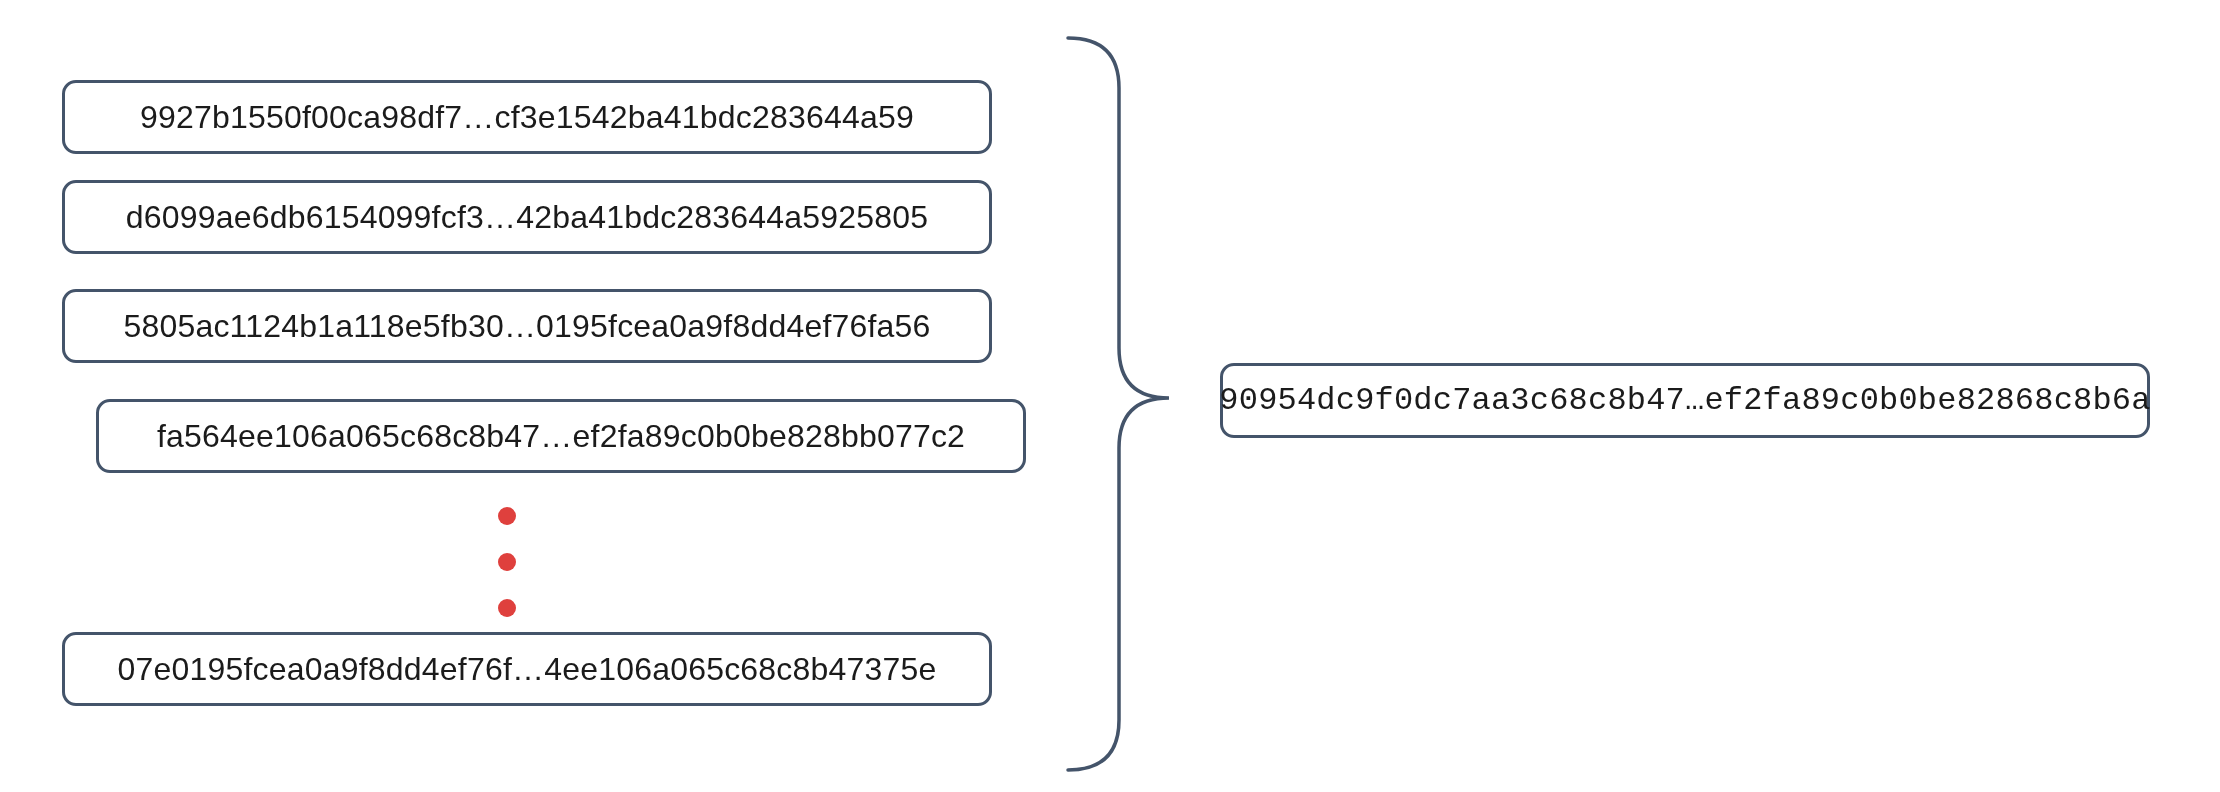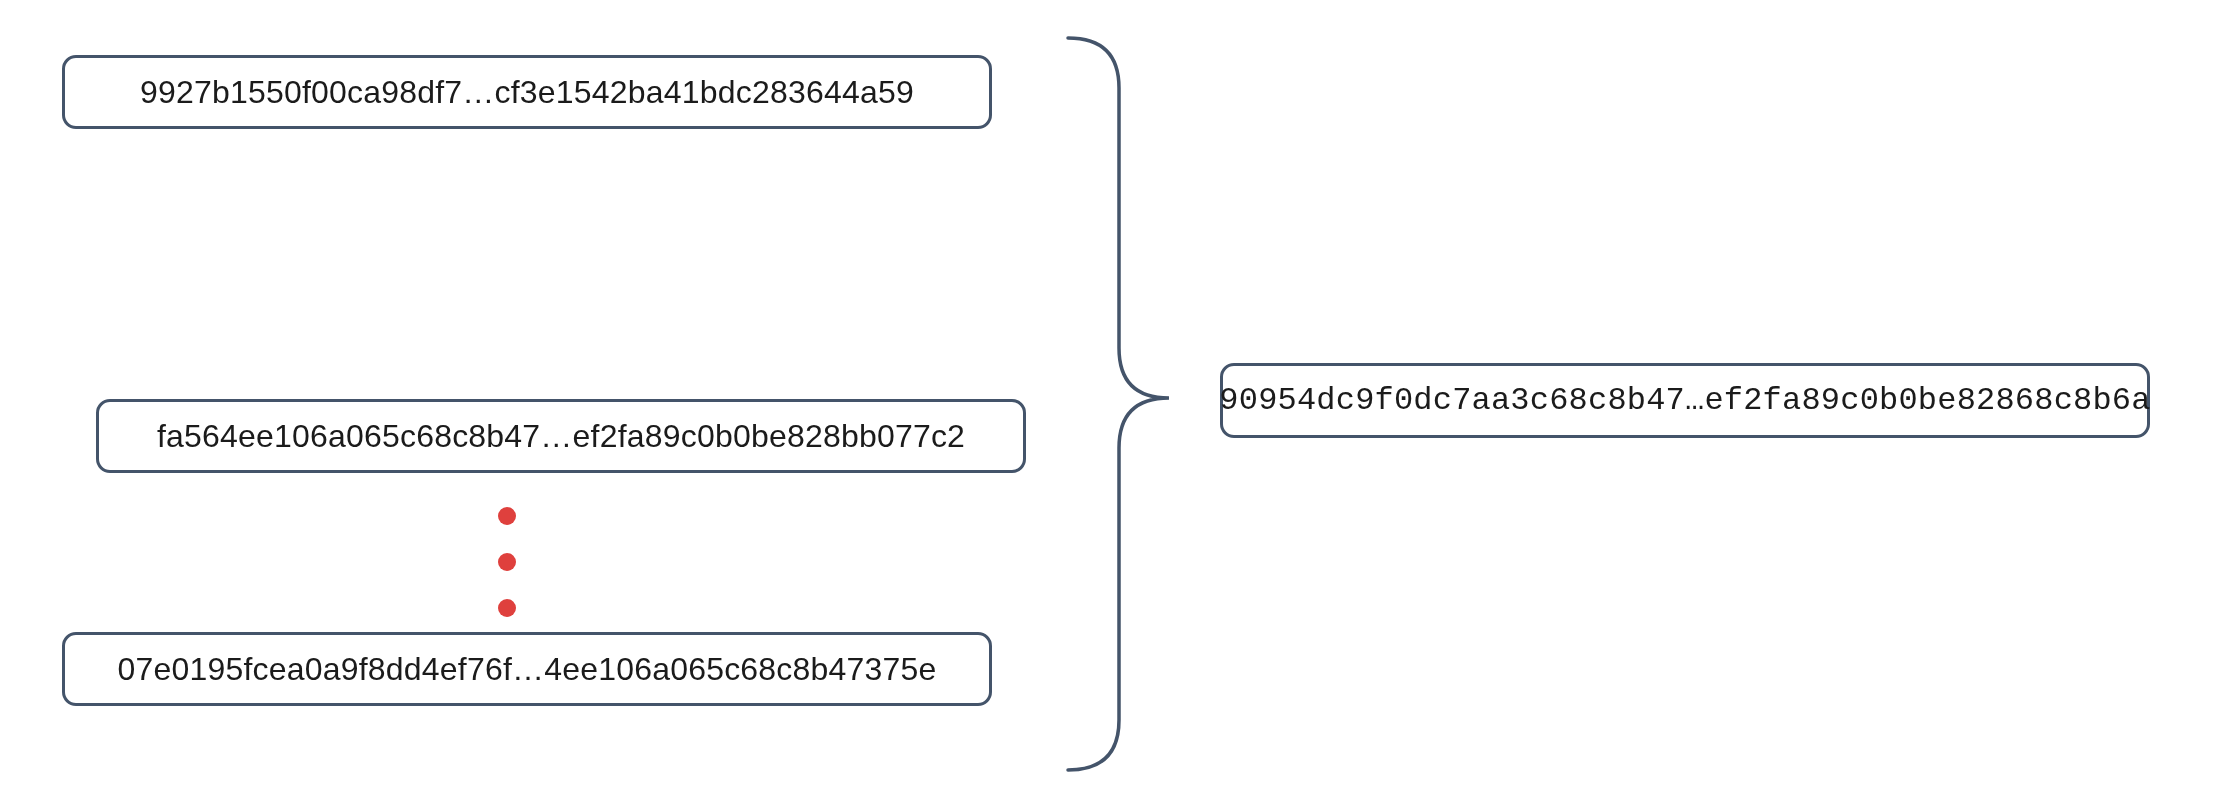"9927b1550f00ca98df7…cf3e1542ba41bdc28364" #block-0 { top: 55px -> 80px }
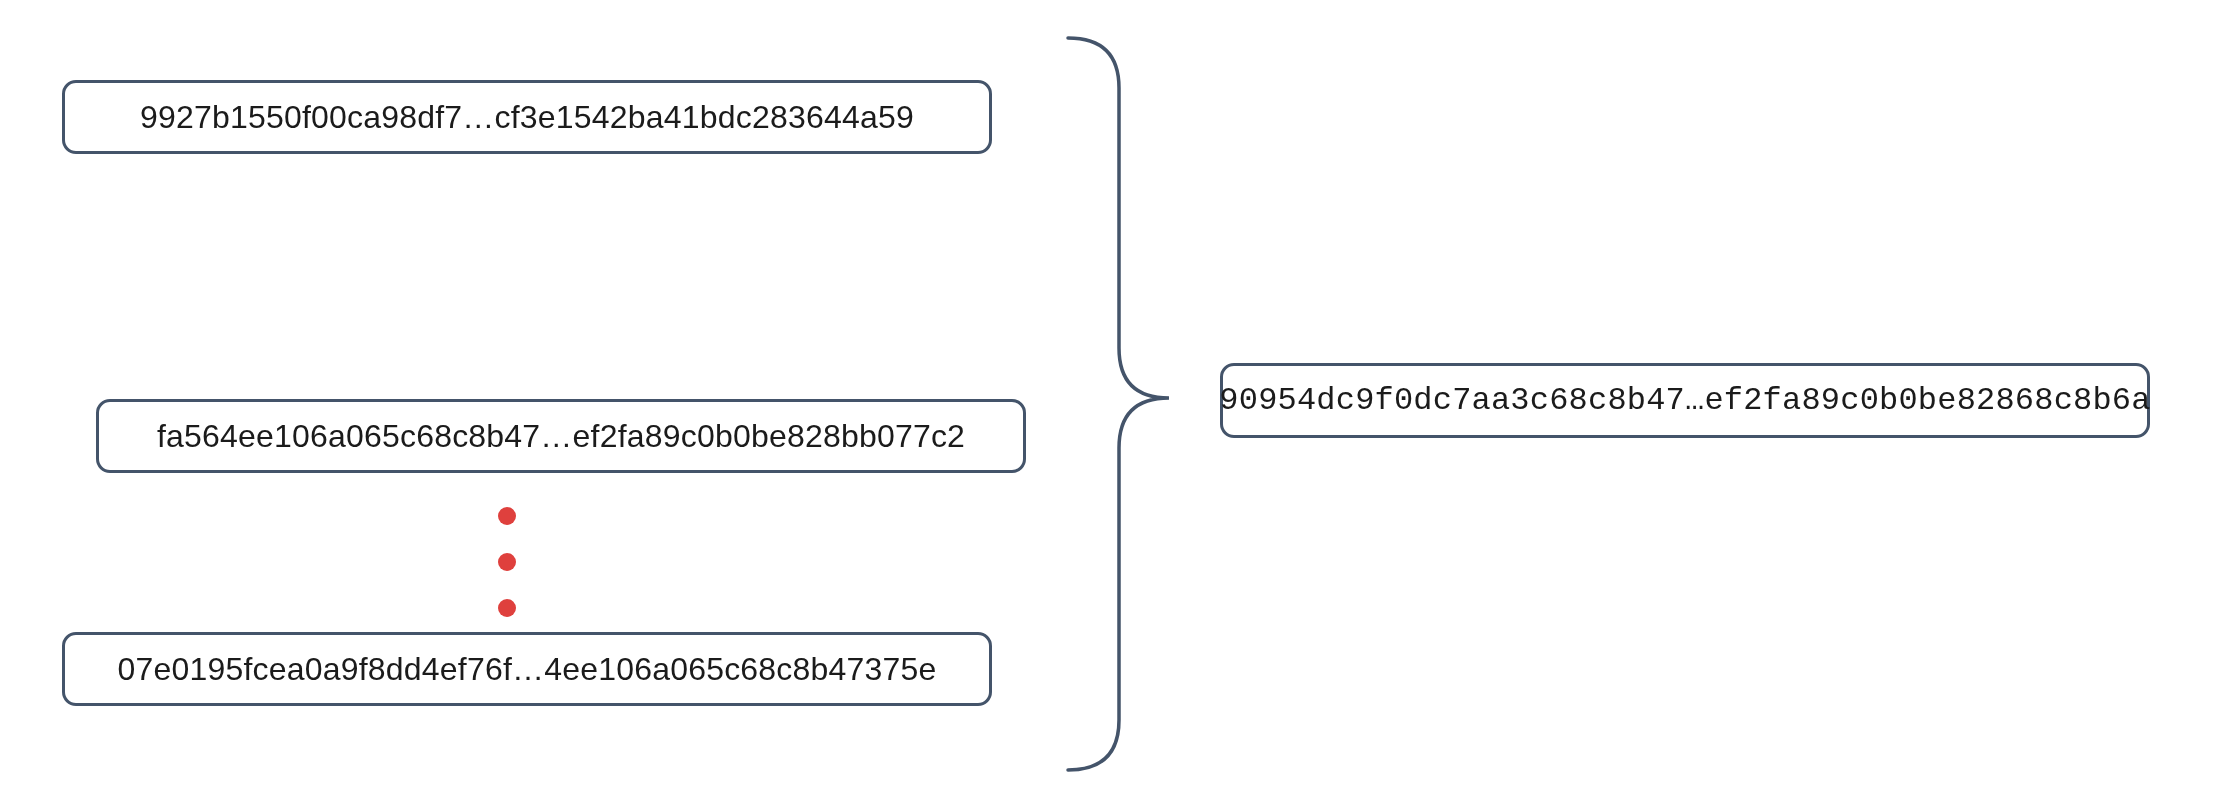"d6099ae6db6154099fcf3…42ba41bdc283644a59" div.hash-box { html: none -> <div> <span>d6099ae6db6154099fcf3…42ba41bdc283644a5925805</span> </div> }
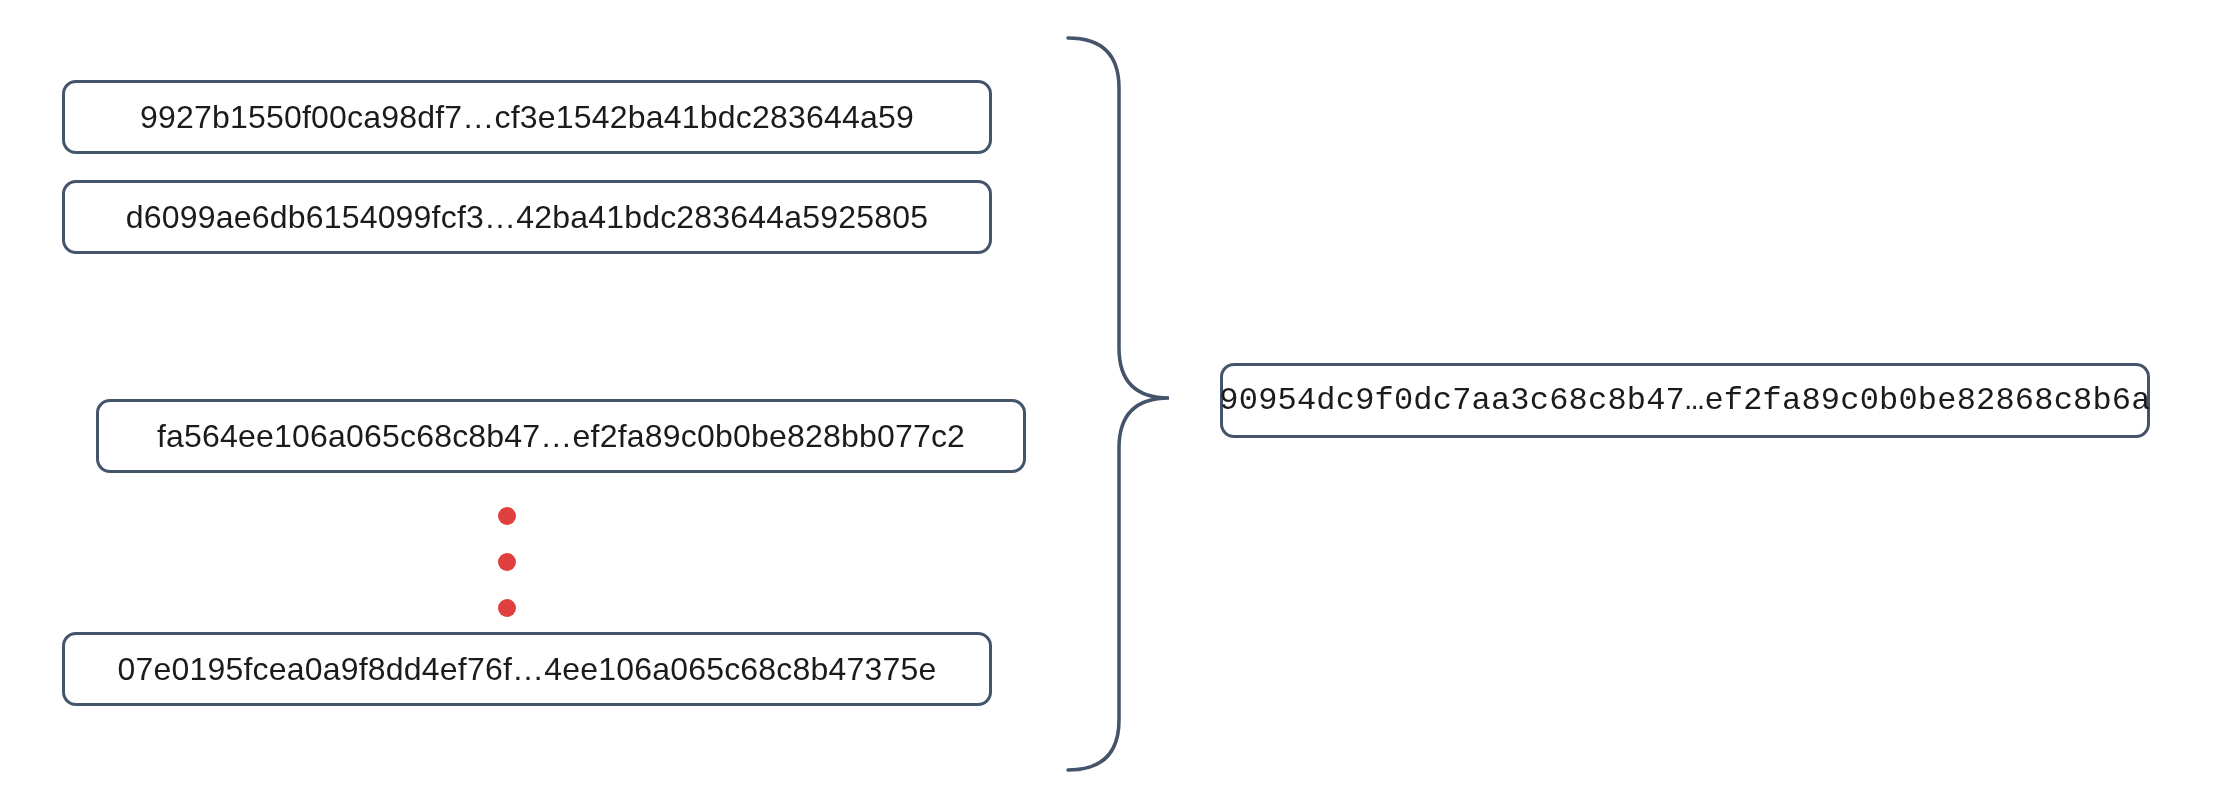"5805ac1124b1a118e5fb30…0195fcea0a9f8dd4e" div.hash-box { html: none -> <div> <span>5805ac1124b1a118e5fb30…0195fcea0a9f8dd4ef76fa56</span> </div> }
